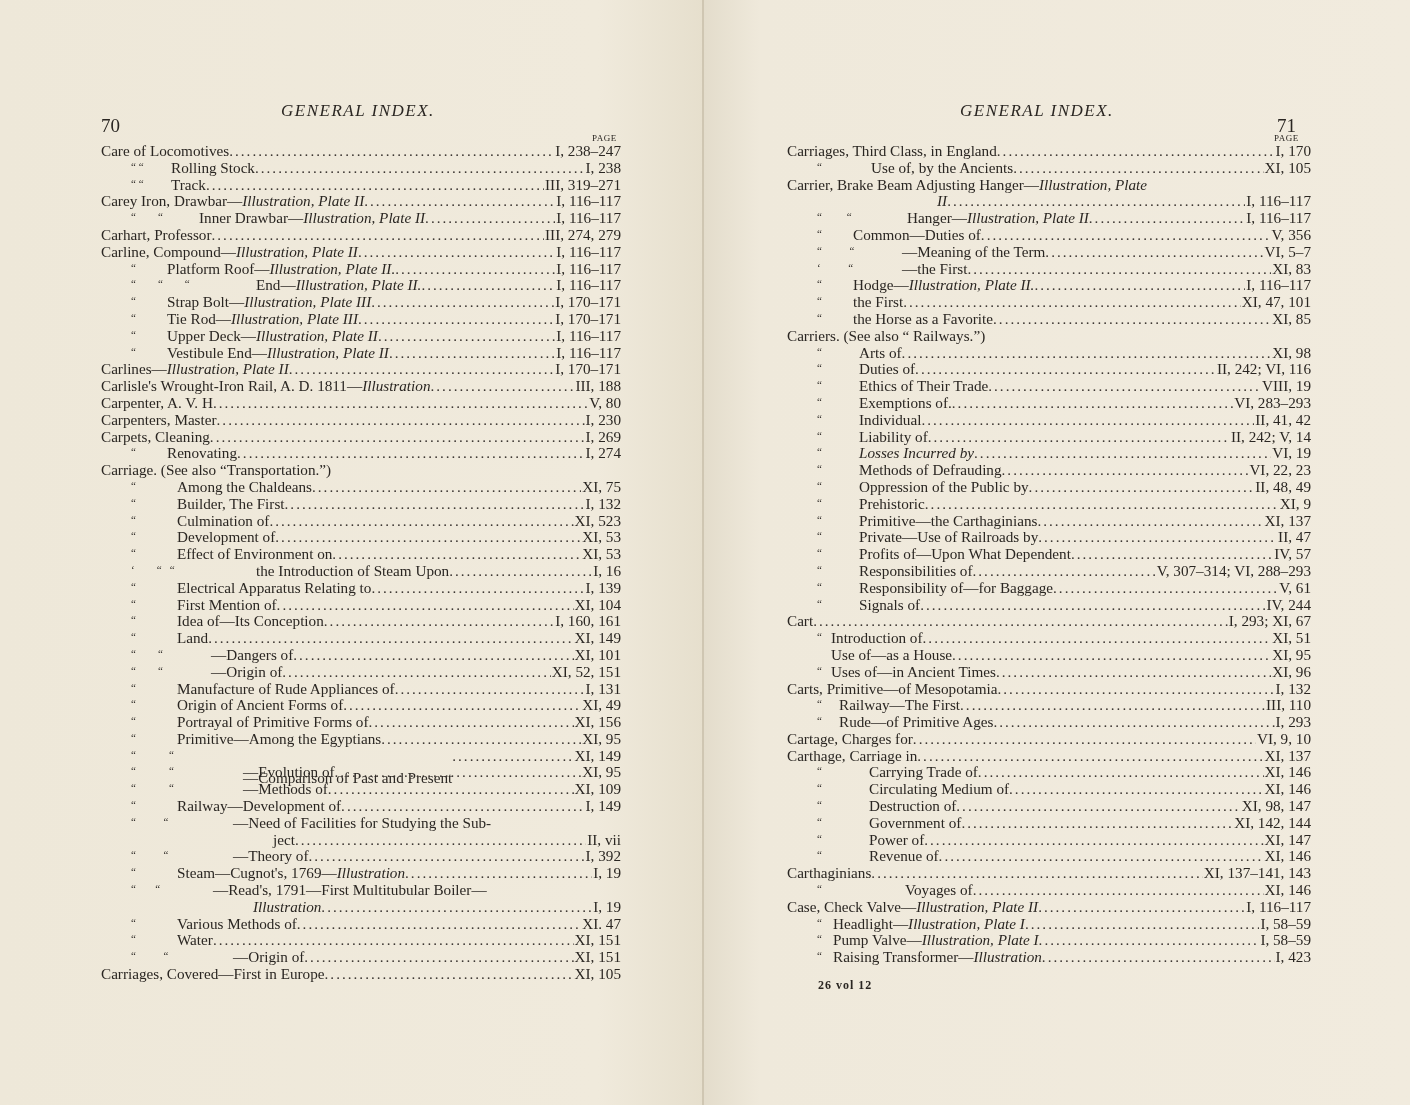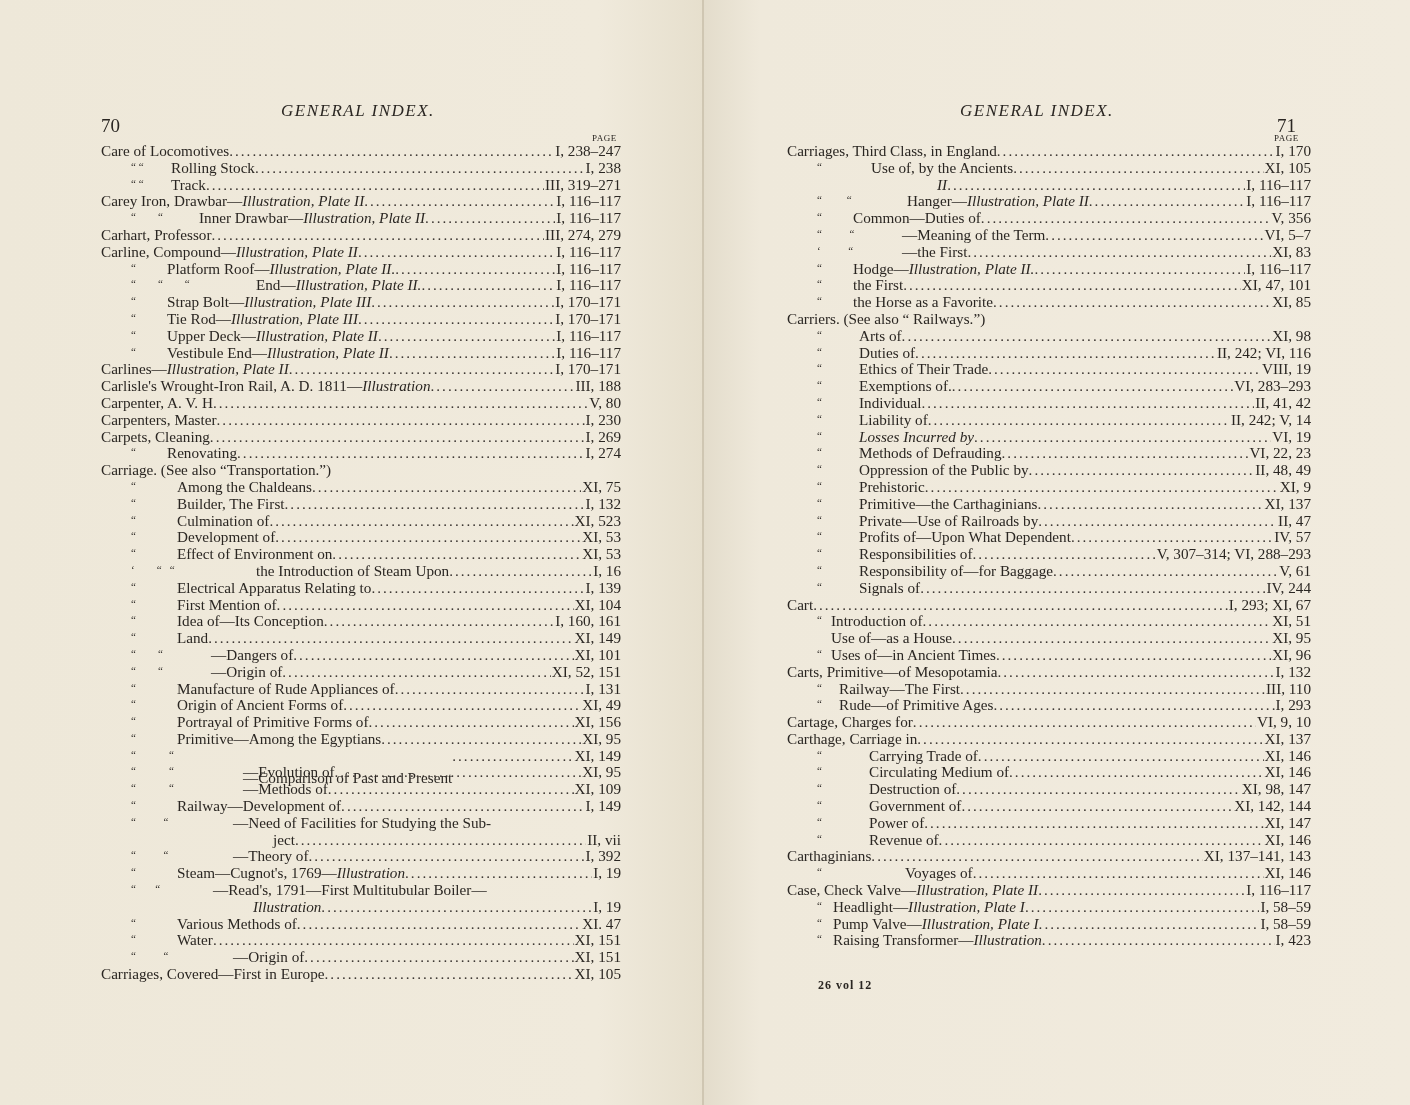"Carrier, Brake Beam Adjusting" div.entry { html: none -> <div> <span><span>Carrier, Brake Beam Adjusting Hanger—</span><i>Illustration, Plate</i></span> <span></span> <span></span> </div> }
